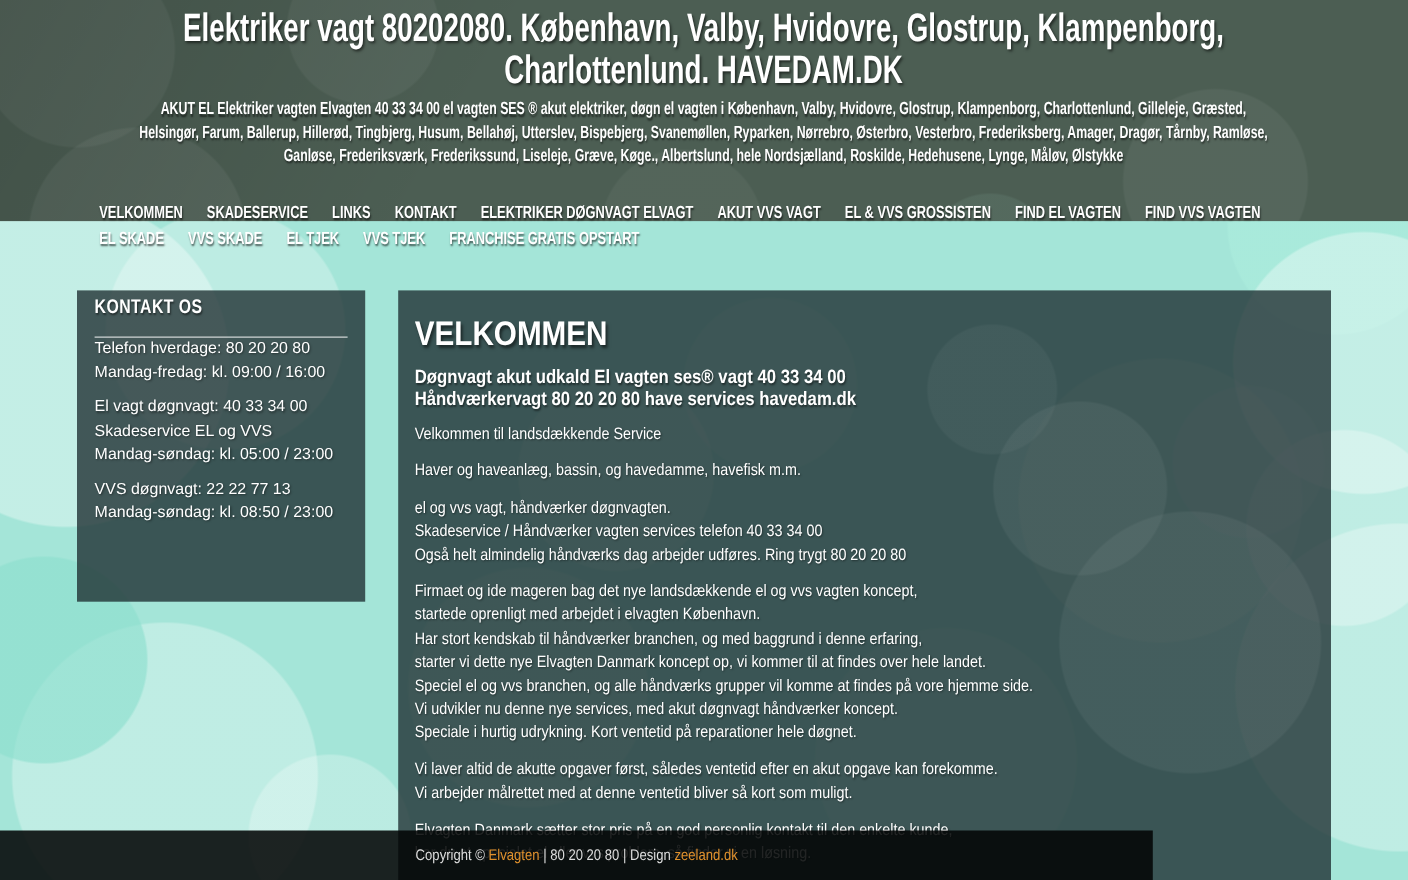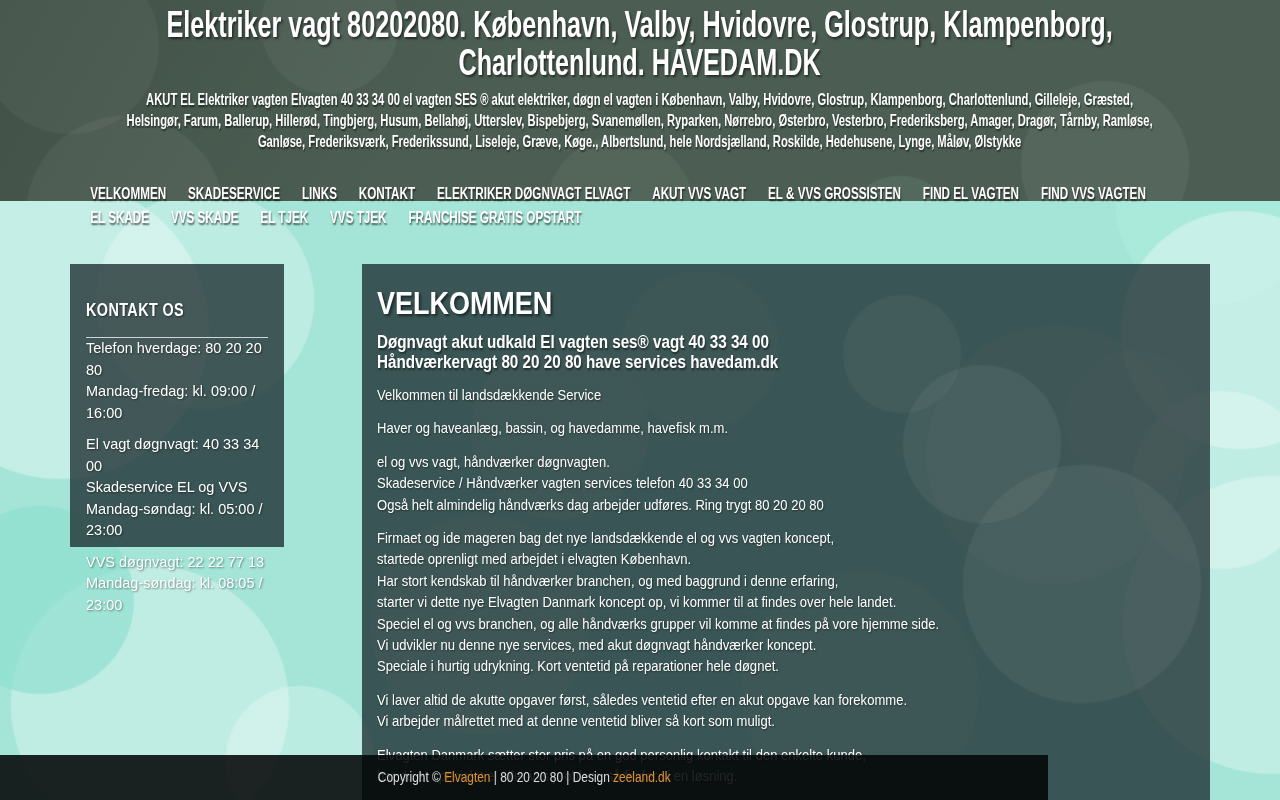"KONTAKT OS" .sidebar { padding: 36px 16px -> 5px 16px; width: 214px -> 262px }
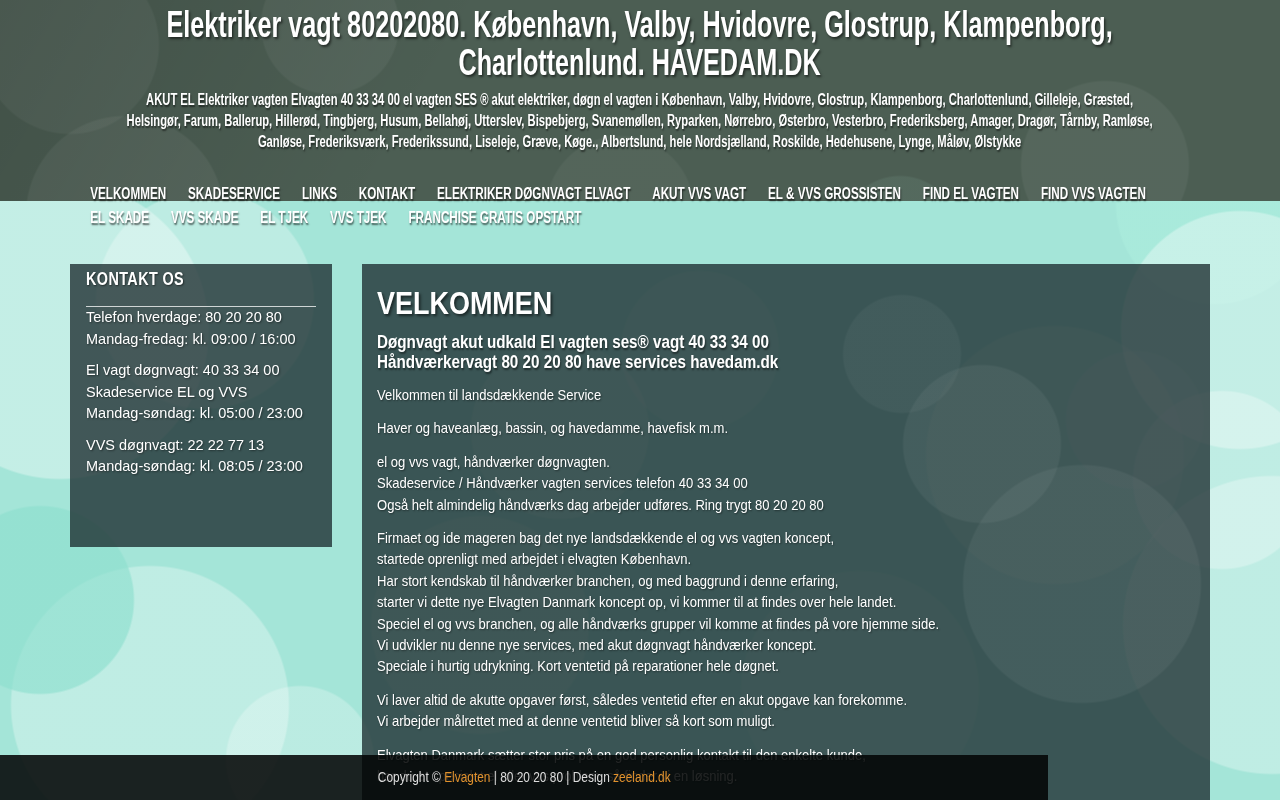"VVS døgnvagt: 22 22 77" p { text: 08:05 -> 08:50 }
